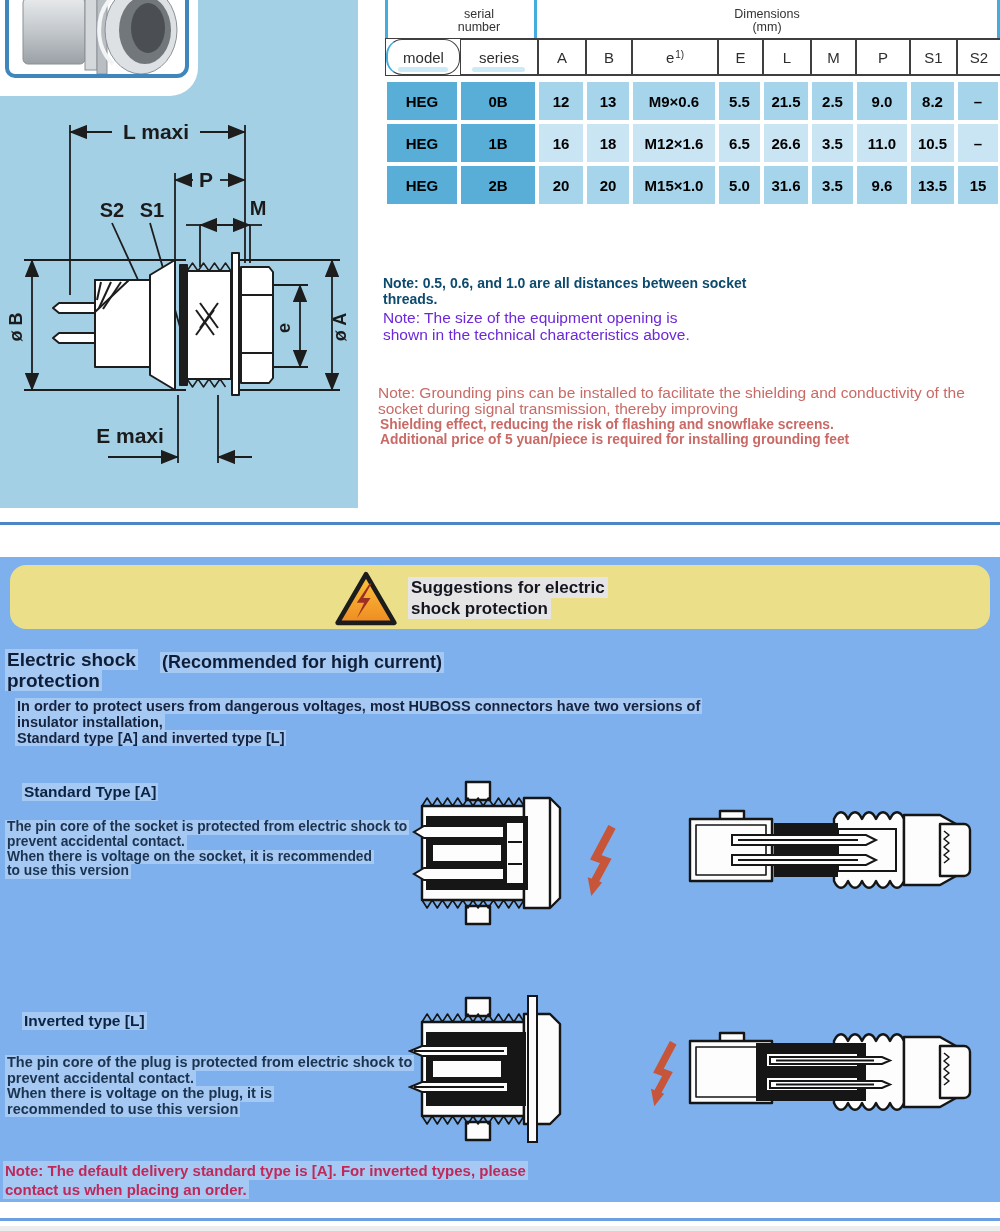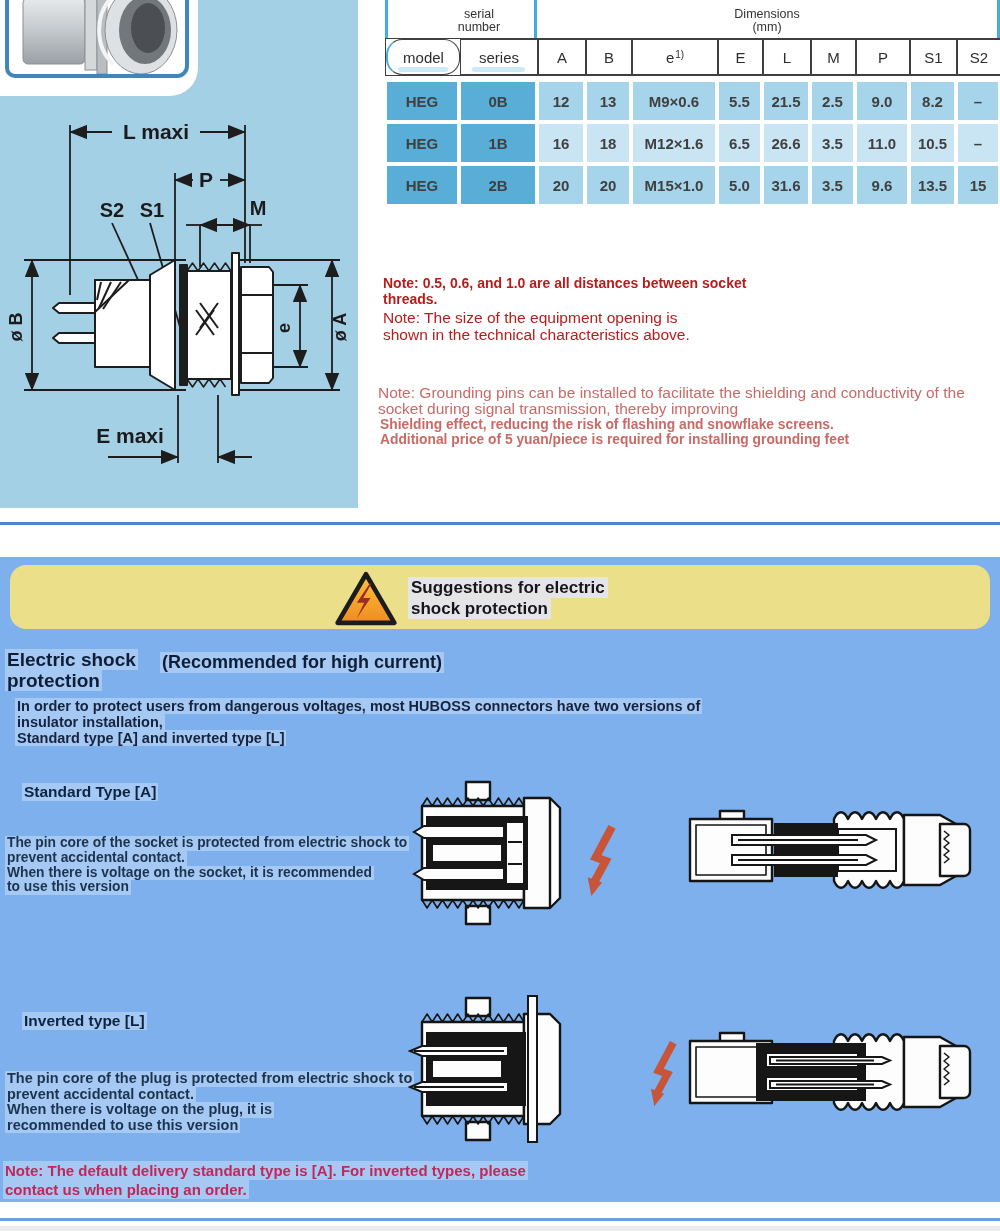"HEG" .dc { color: #404040 -> #000000 }
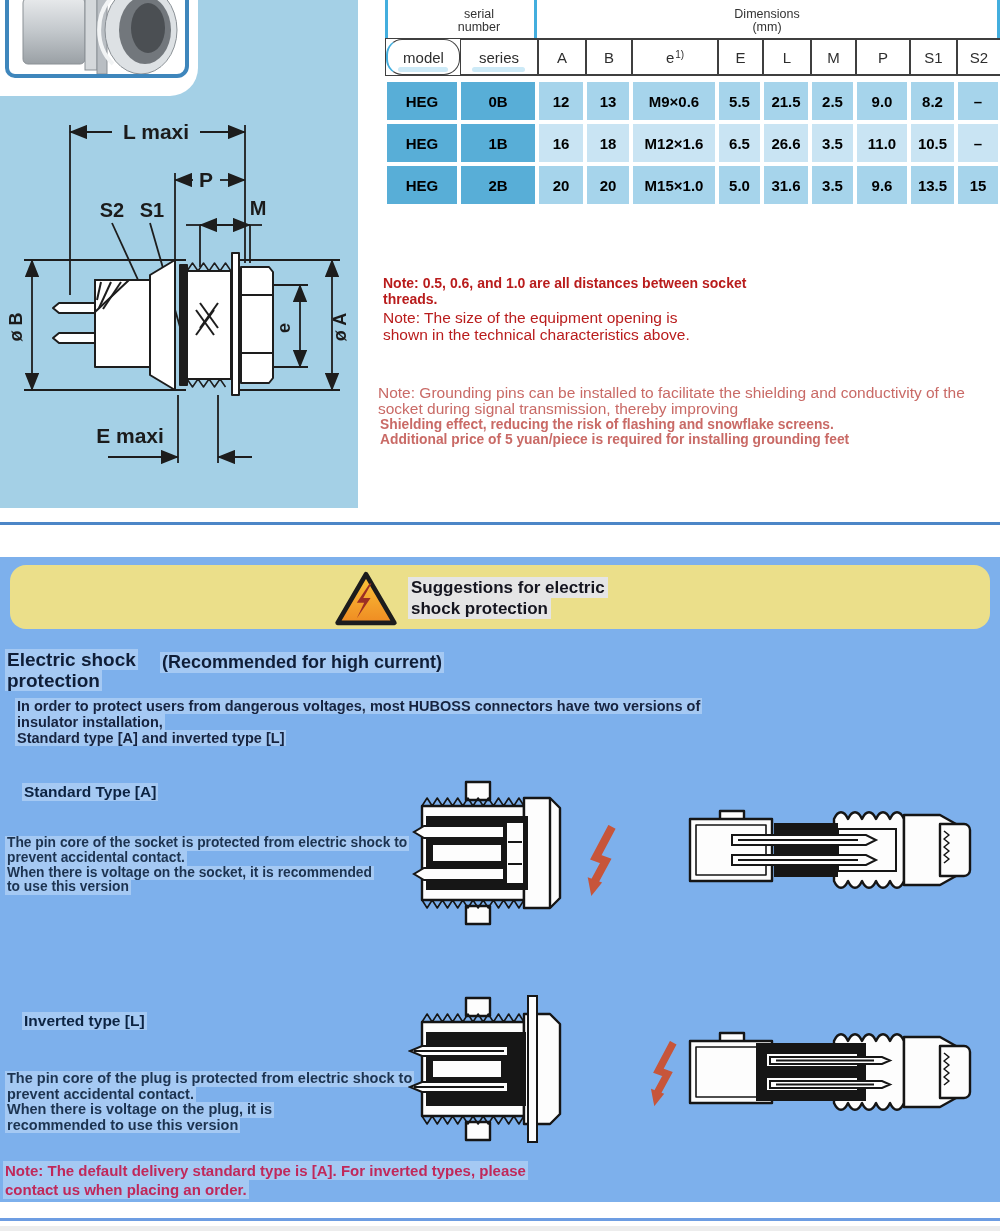"Note: 0.5, 0.6, and 1.0" .note-black-1 { color: #b91c1c -> #0c4a6e }
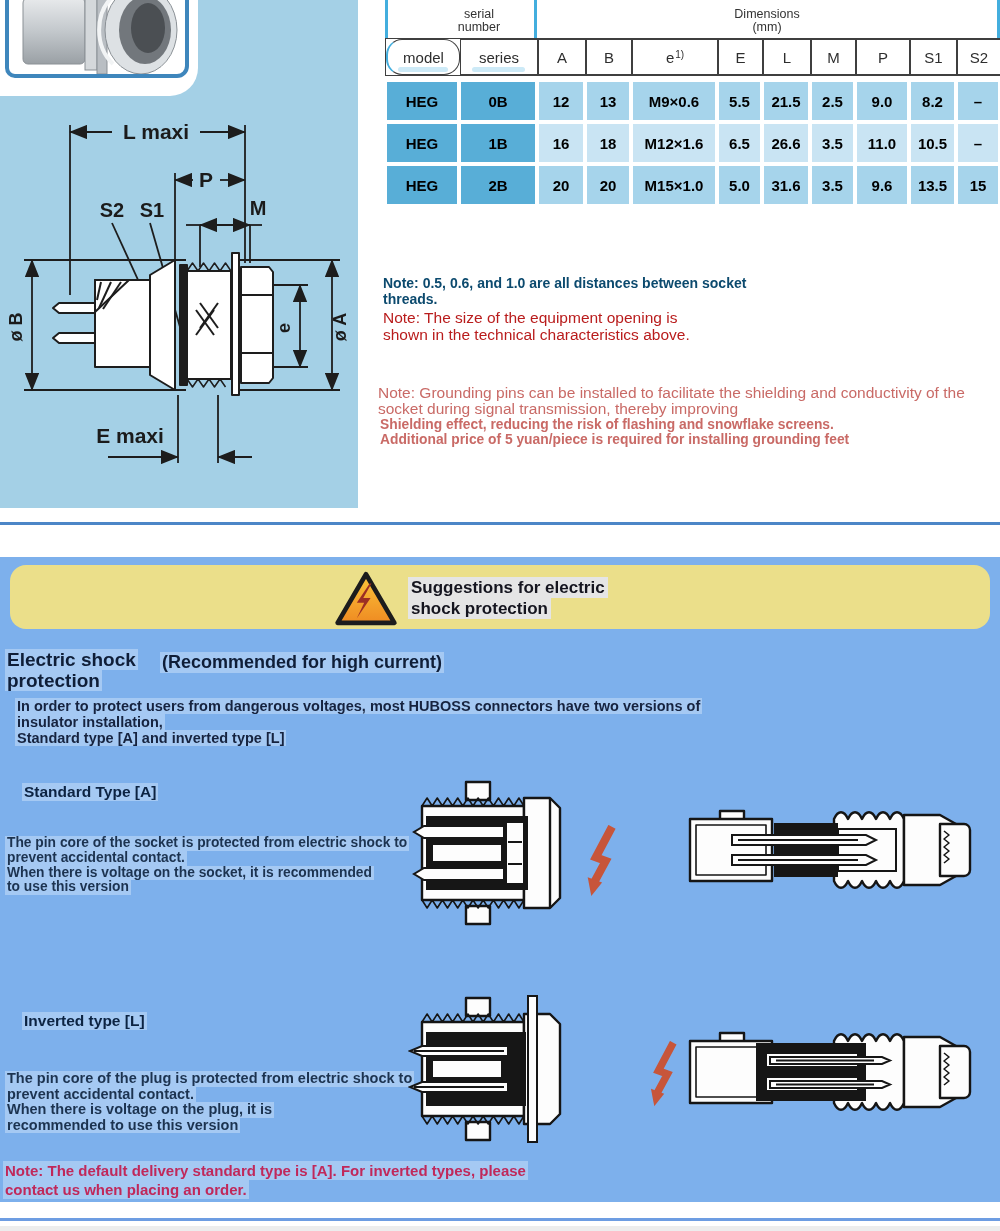"Note: The size of the" .note-black-2 { color: #b91c1c -> #6d28d9 }
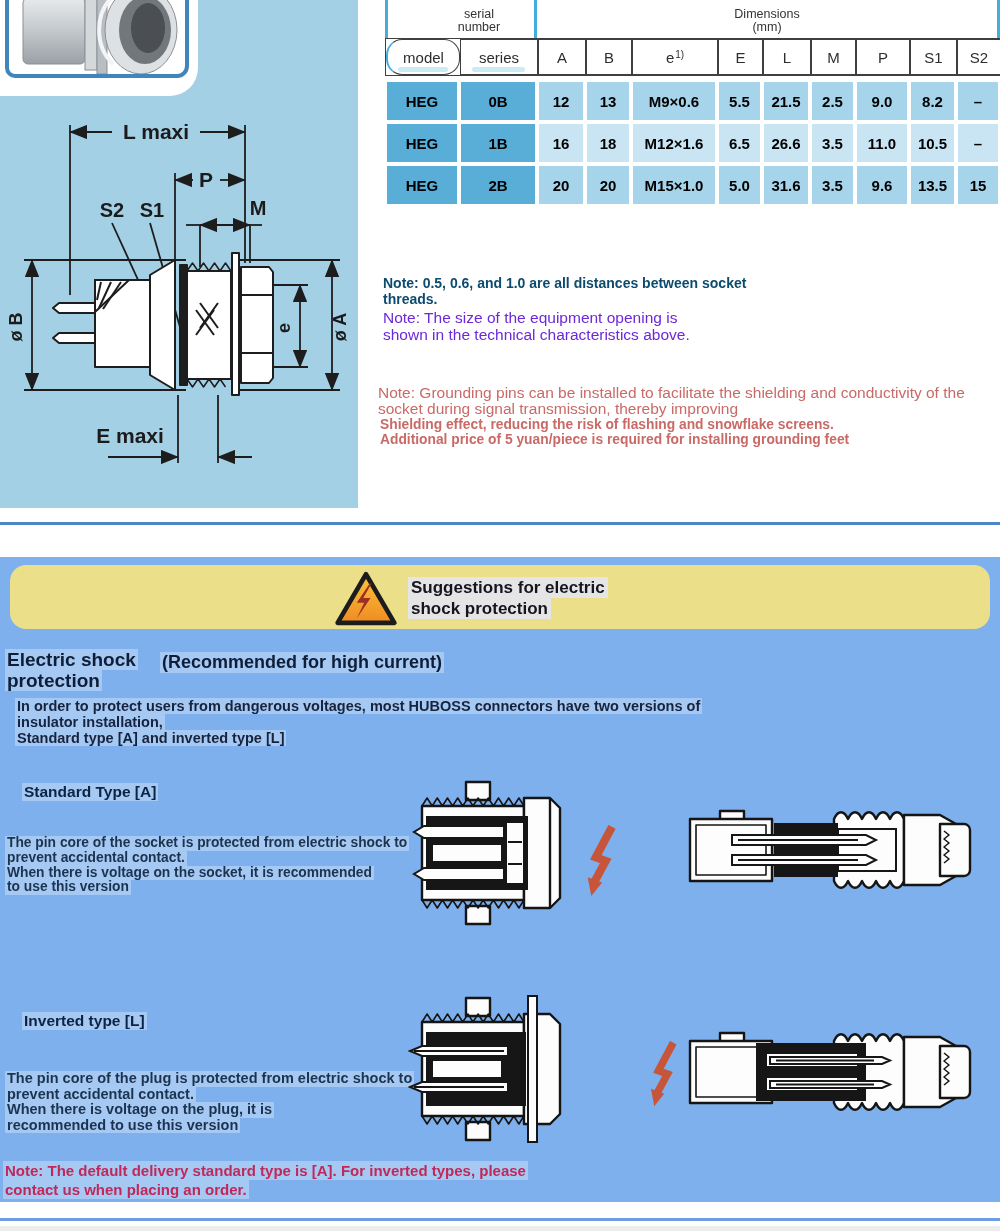"The pin core of the" .blk-body { margin-top: 16px -> none }
